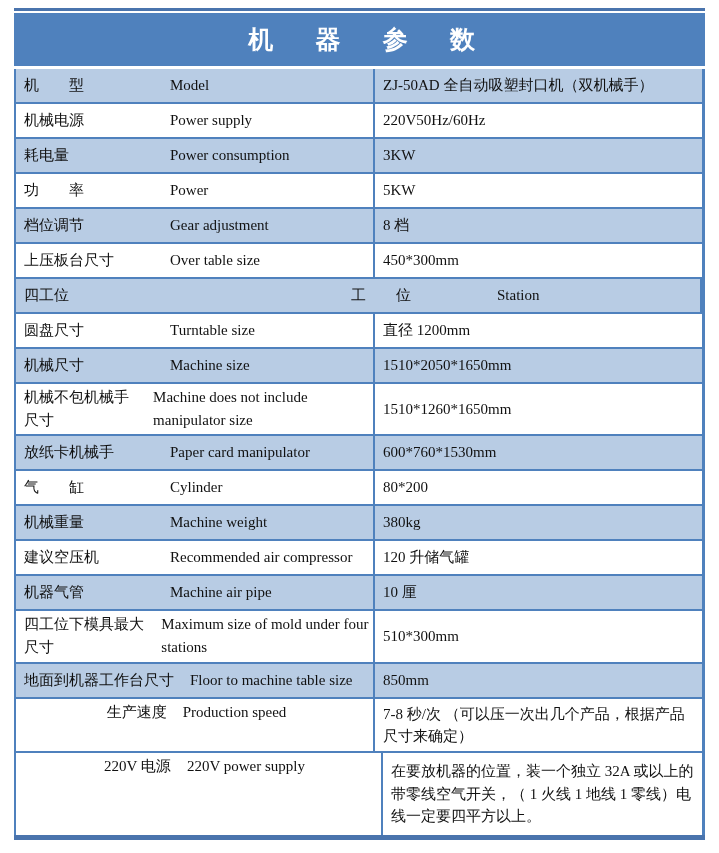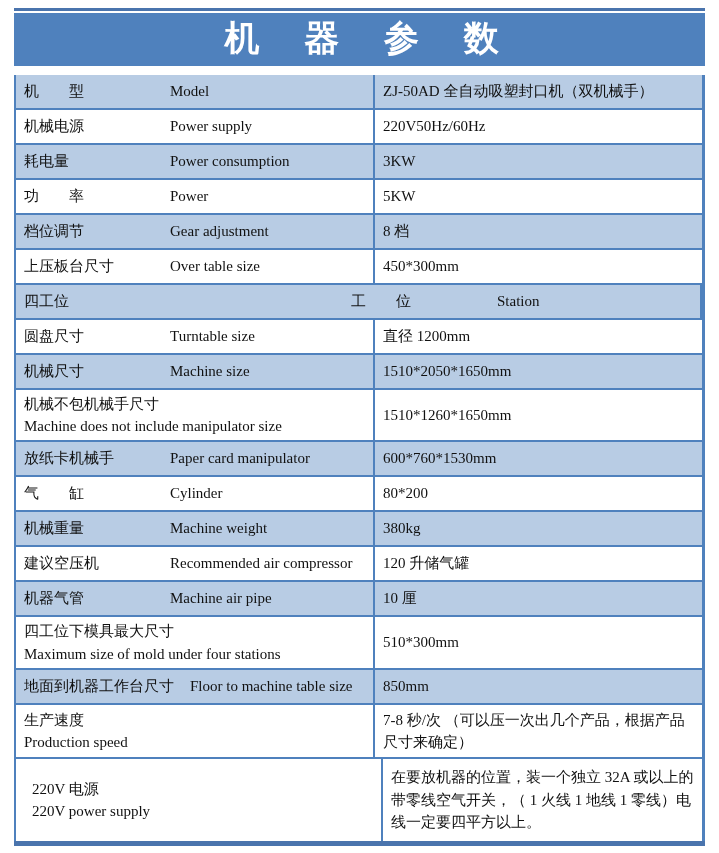"机 器 参 数" .title { font-size: 35px -> 25px; margin-bottom: 9px -> 3px }
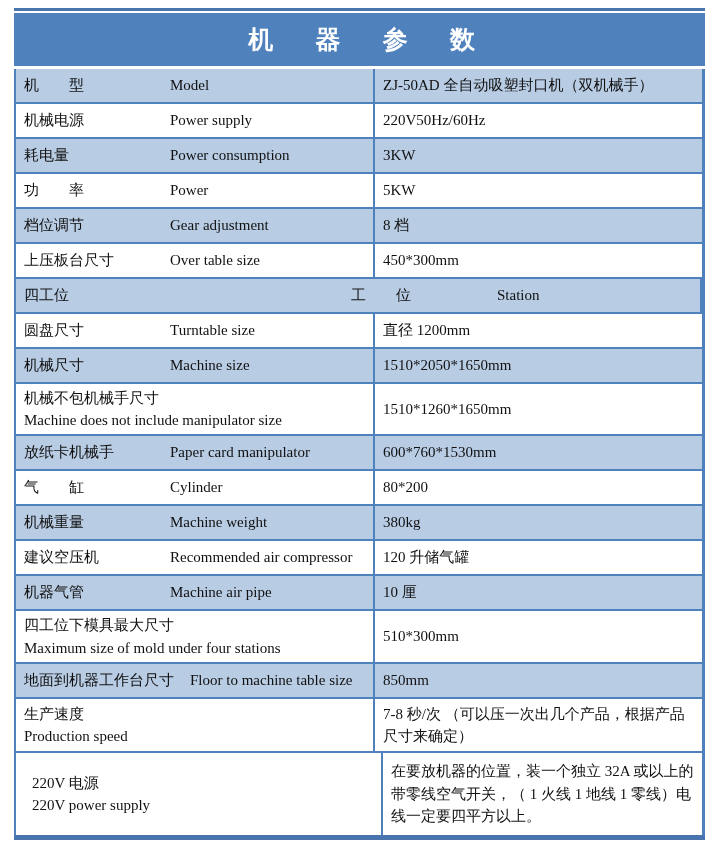"机械不包机械手尺寸" .row.stack .label { flex-direction: column -> row }
